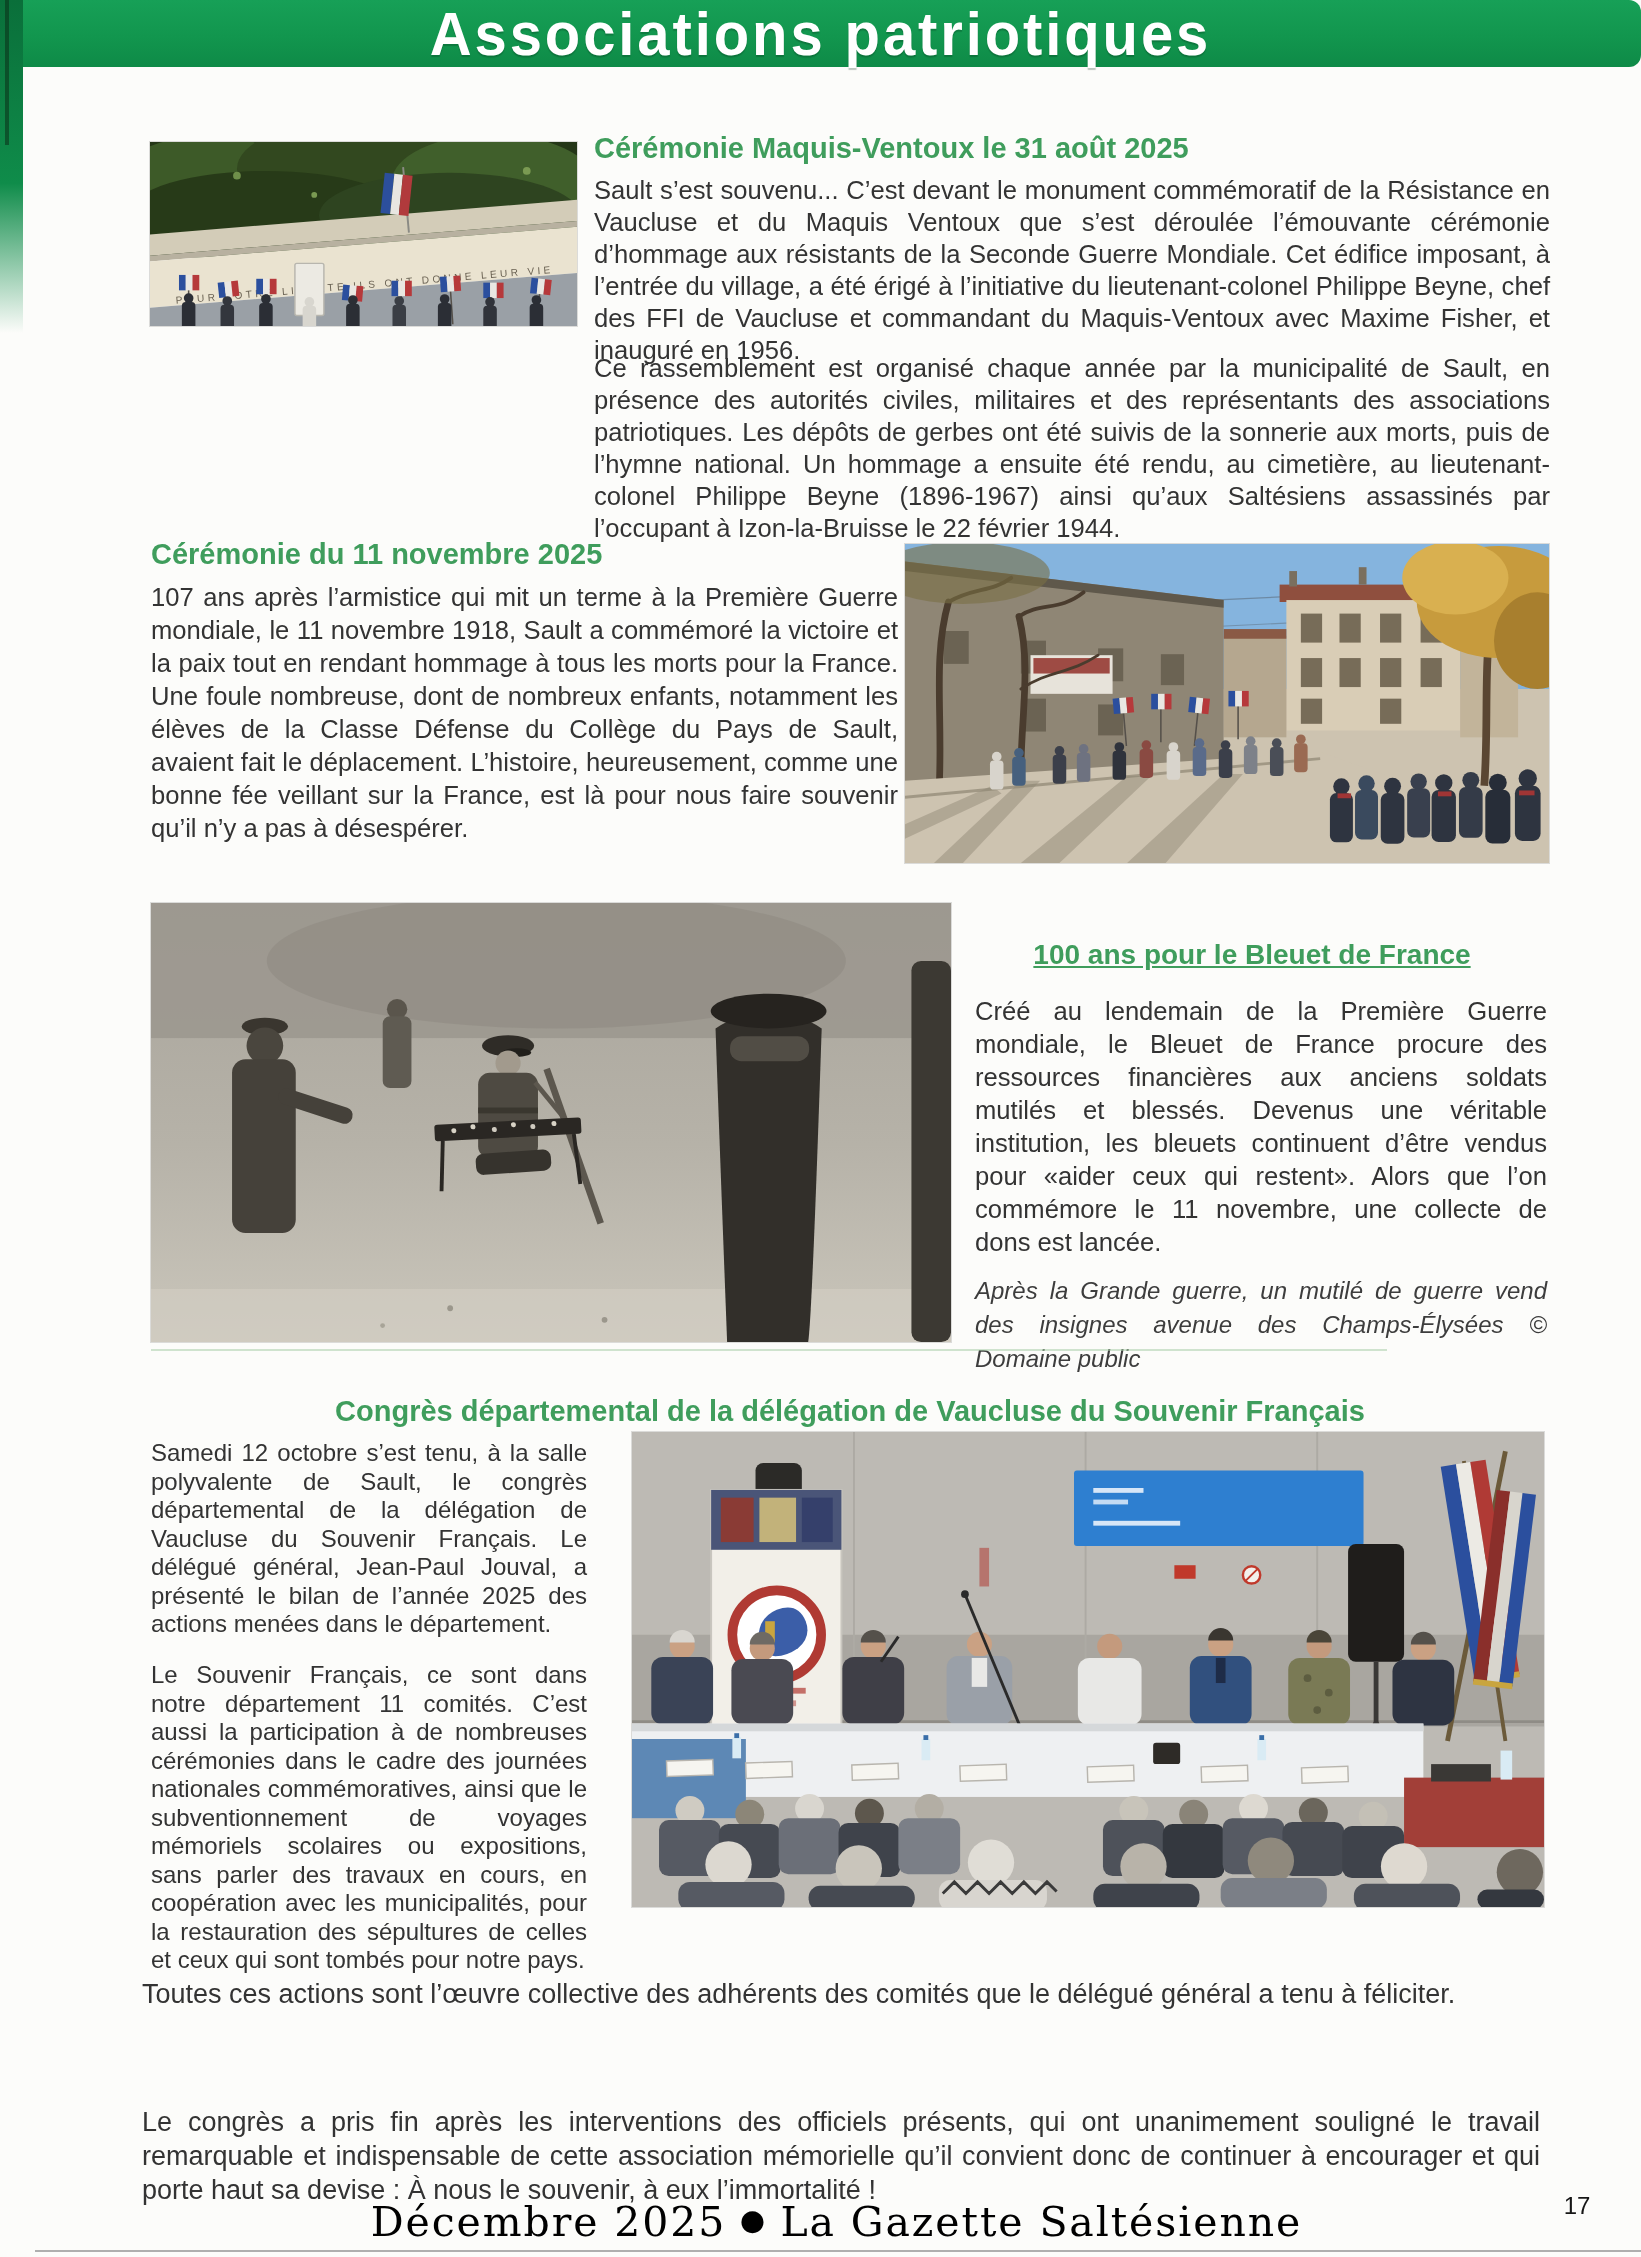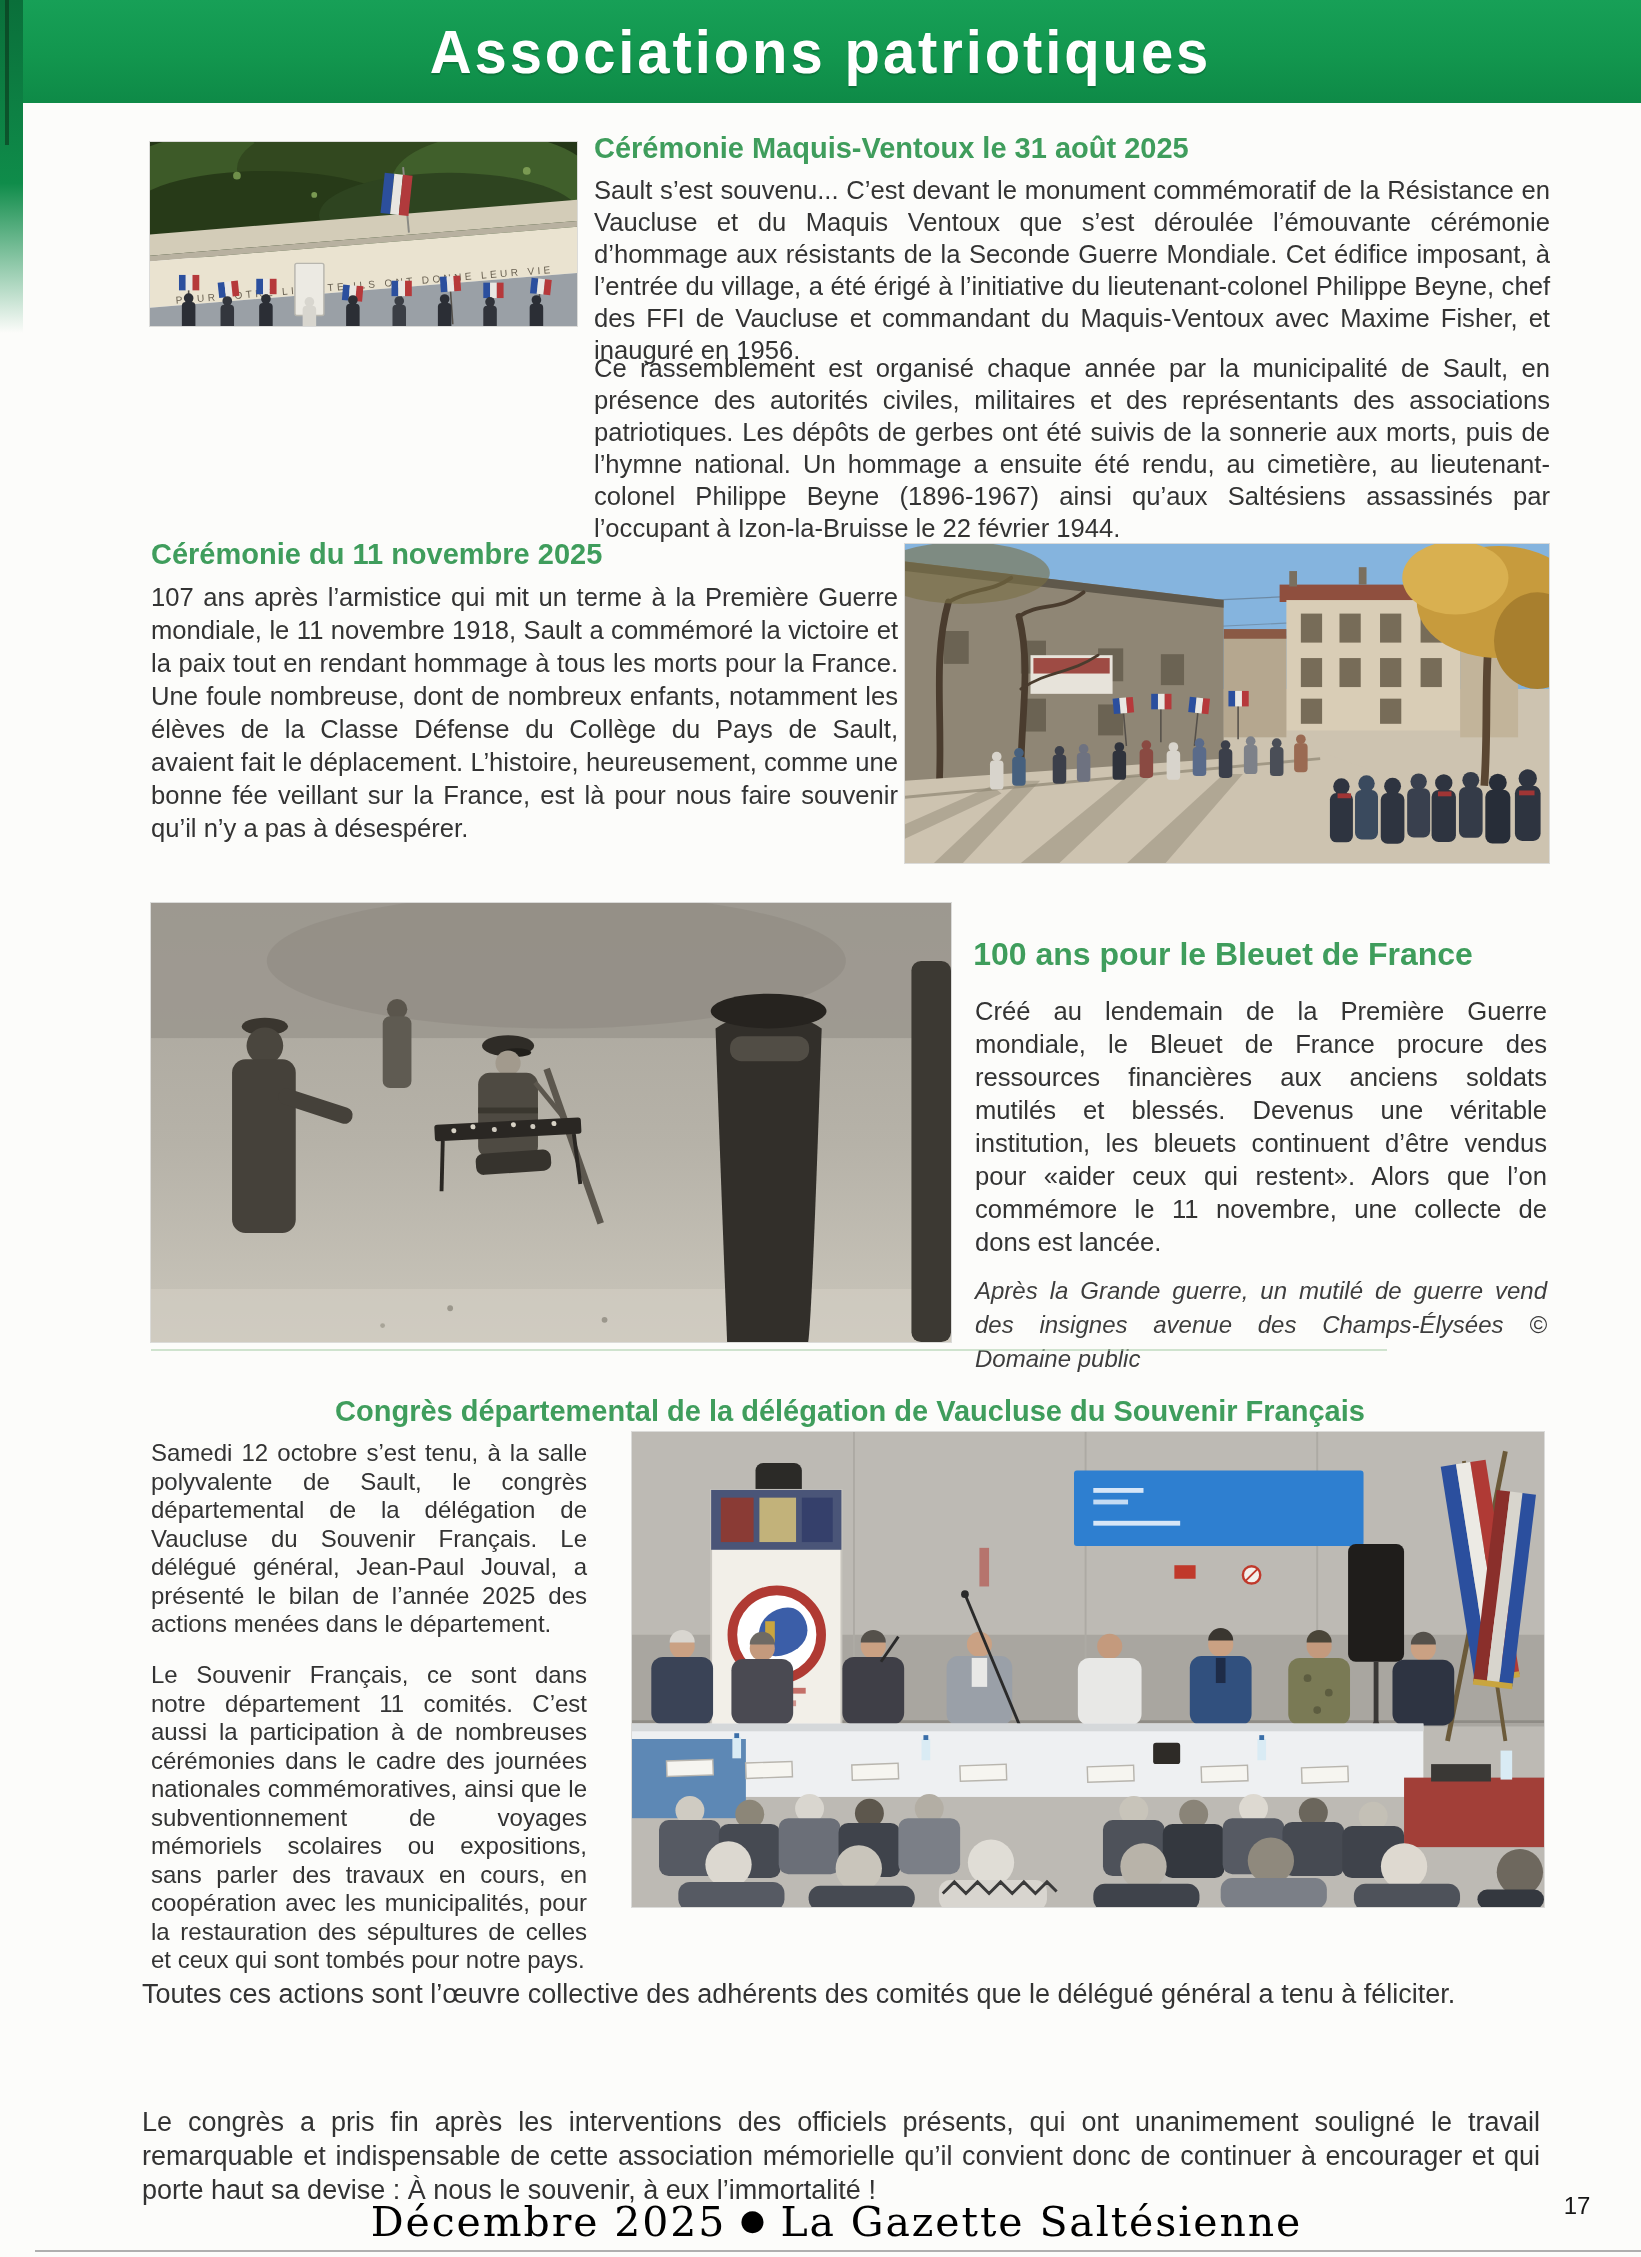"Associations patriotiques" .banner { border-radius: none -> 12px; height: 103px -> 67px }
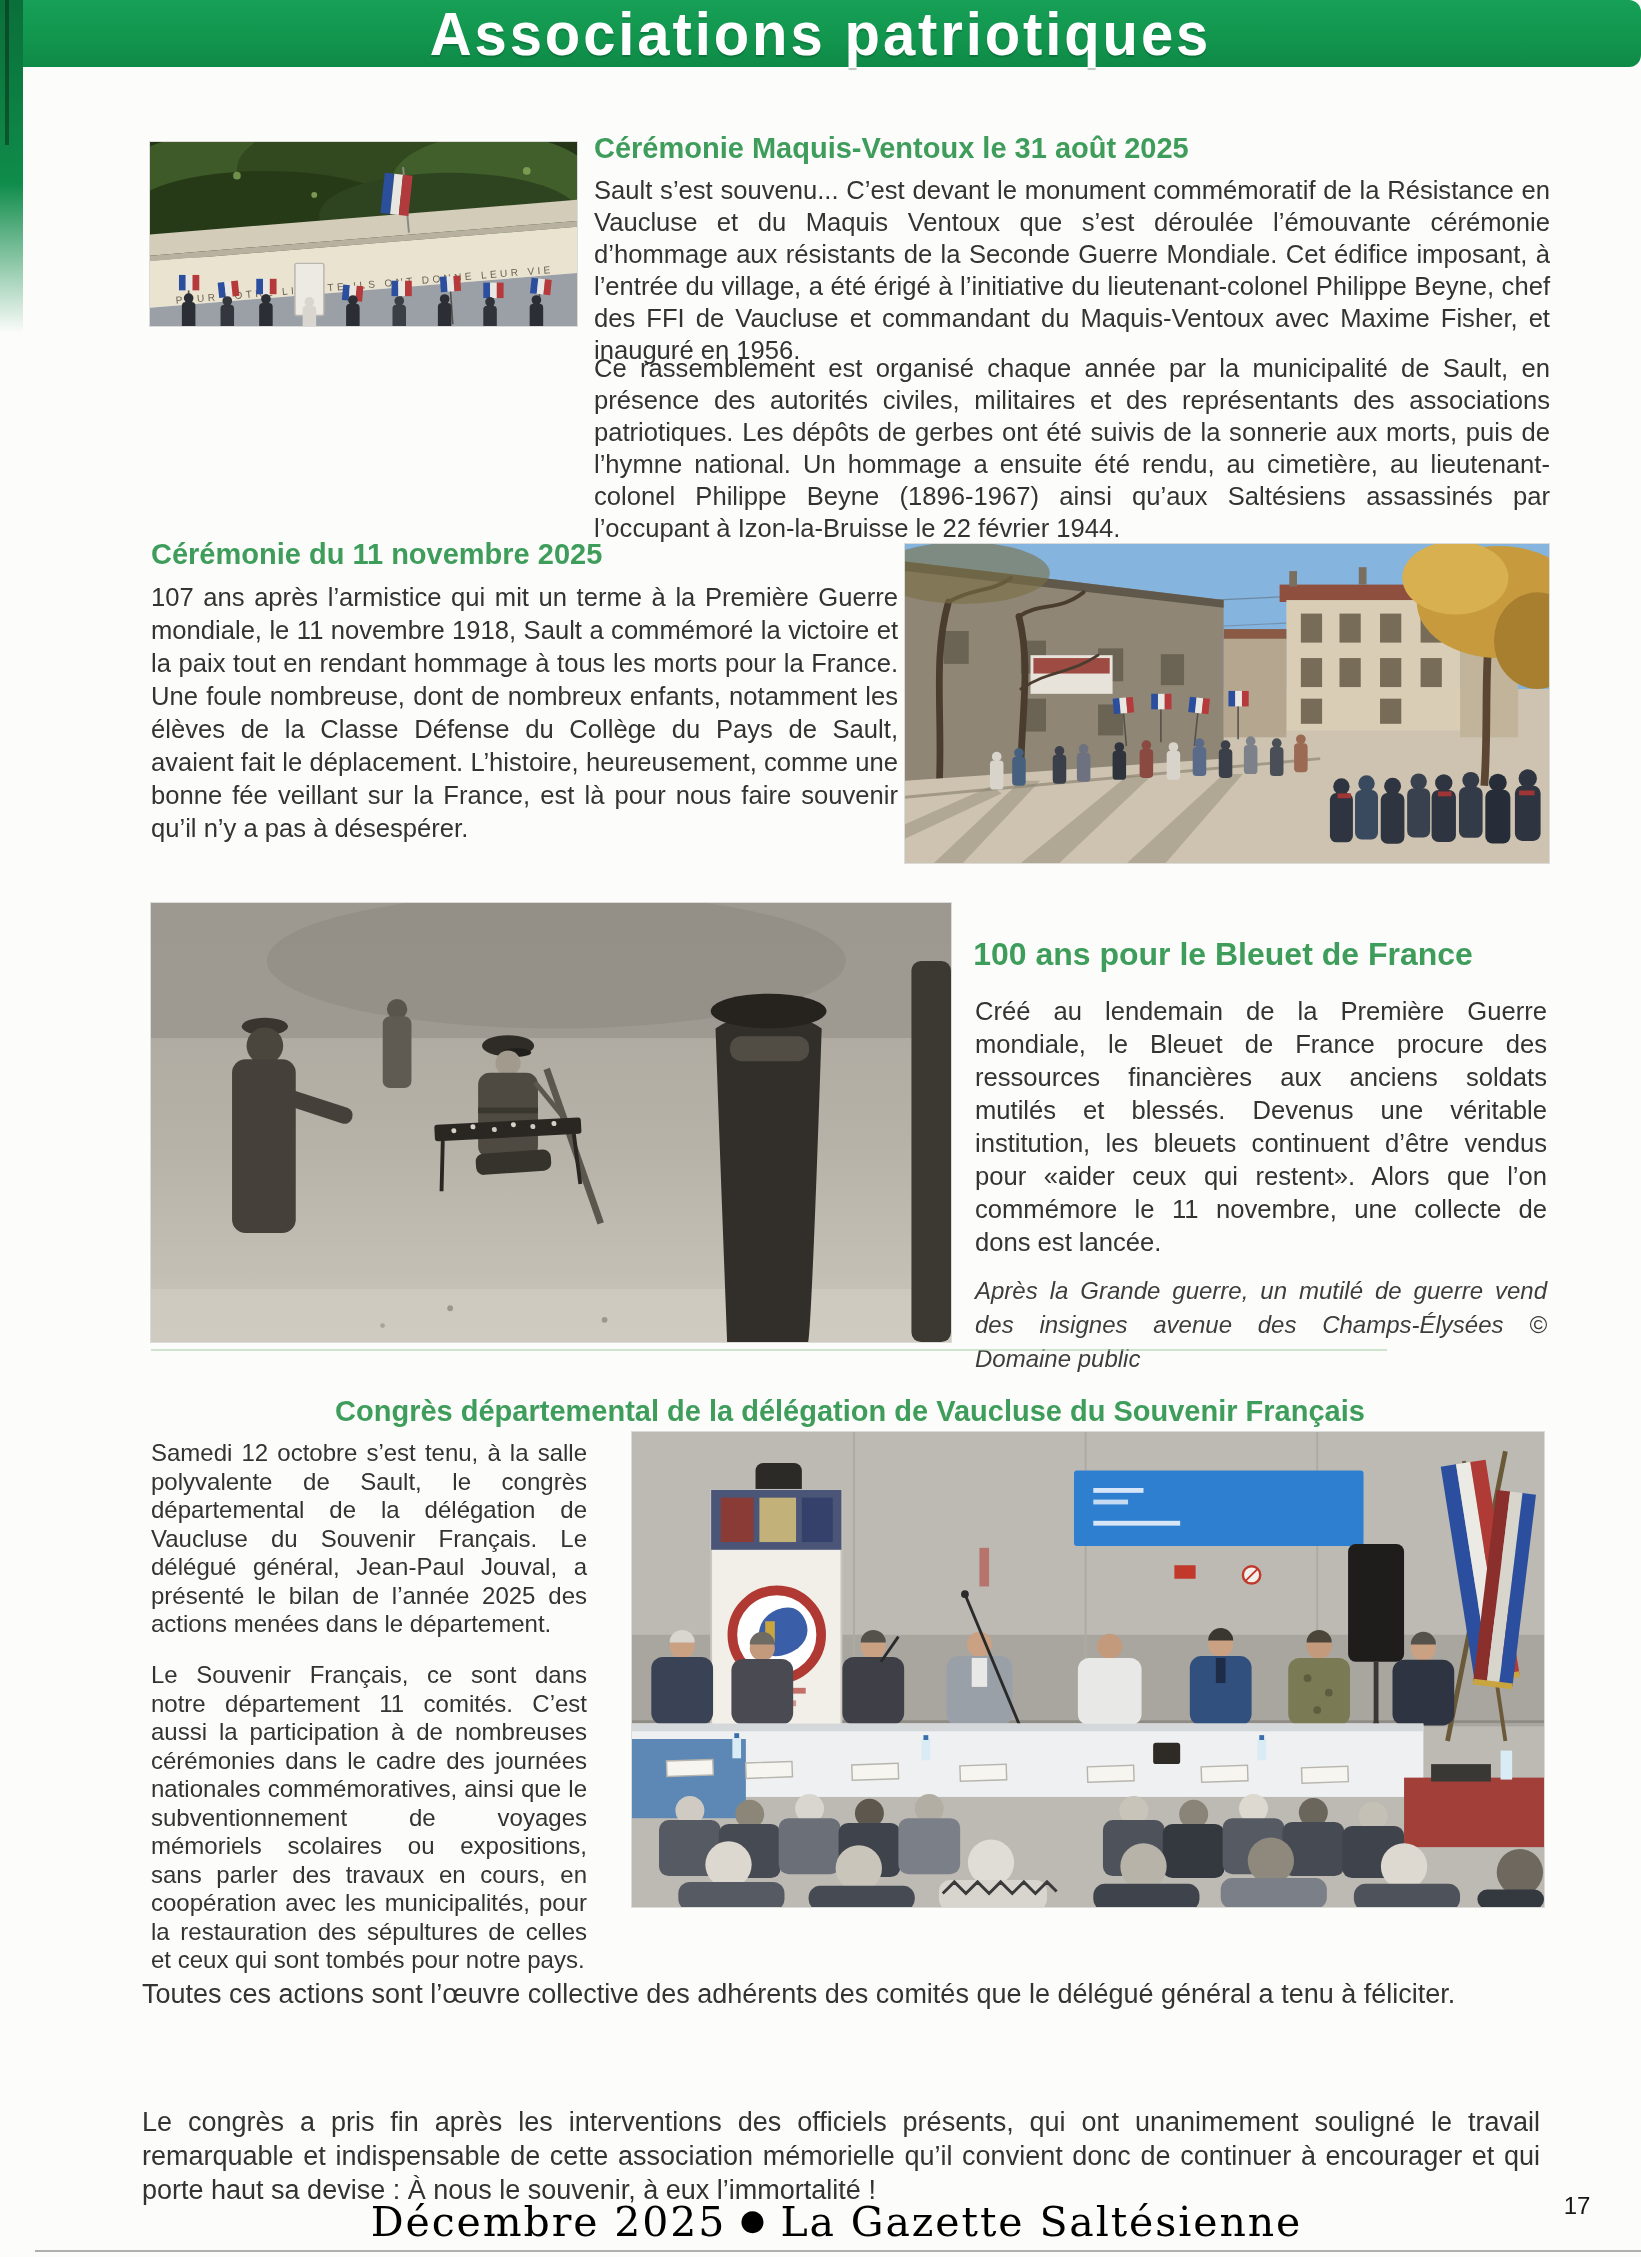"100 ans pour le Bleuet" div.abs { font-size: 32px -> 28px; left: 937px -> 966px; text-decoration: none -> underline }
